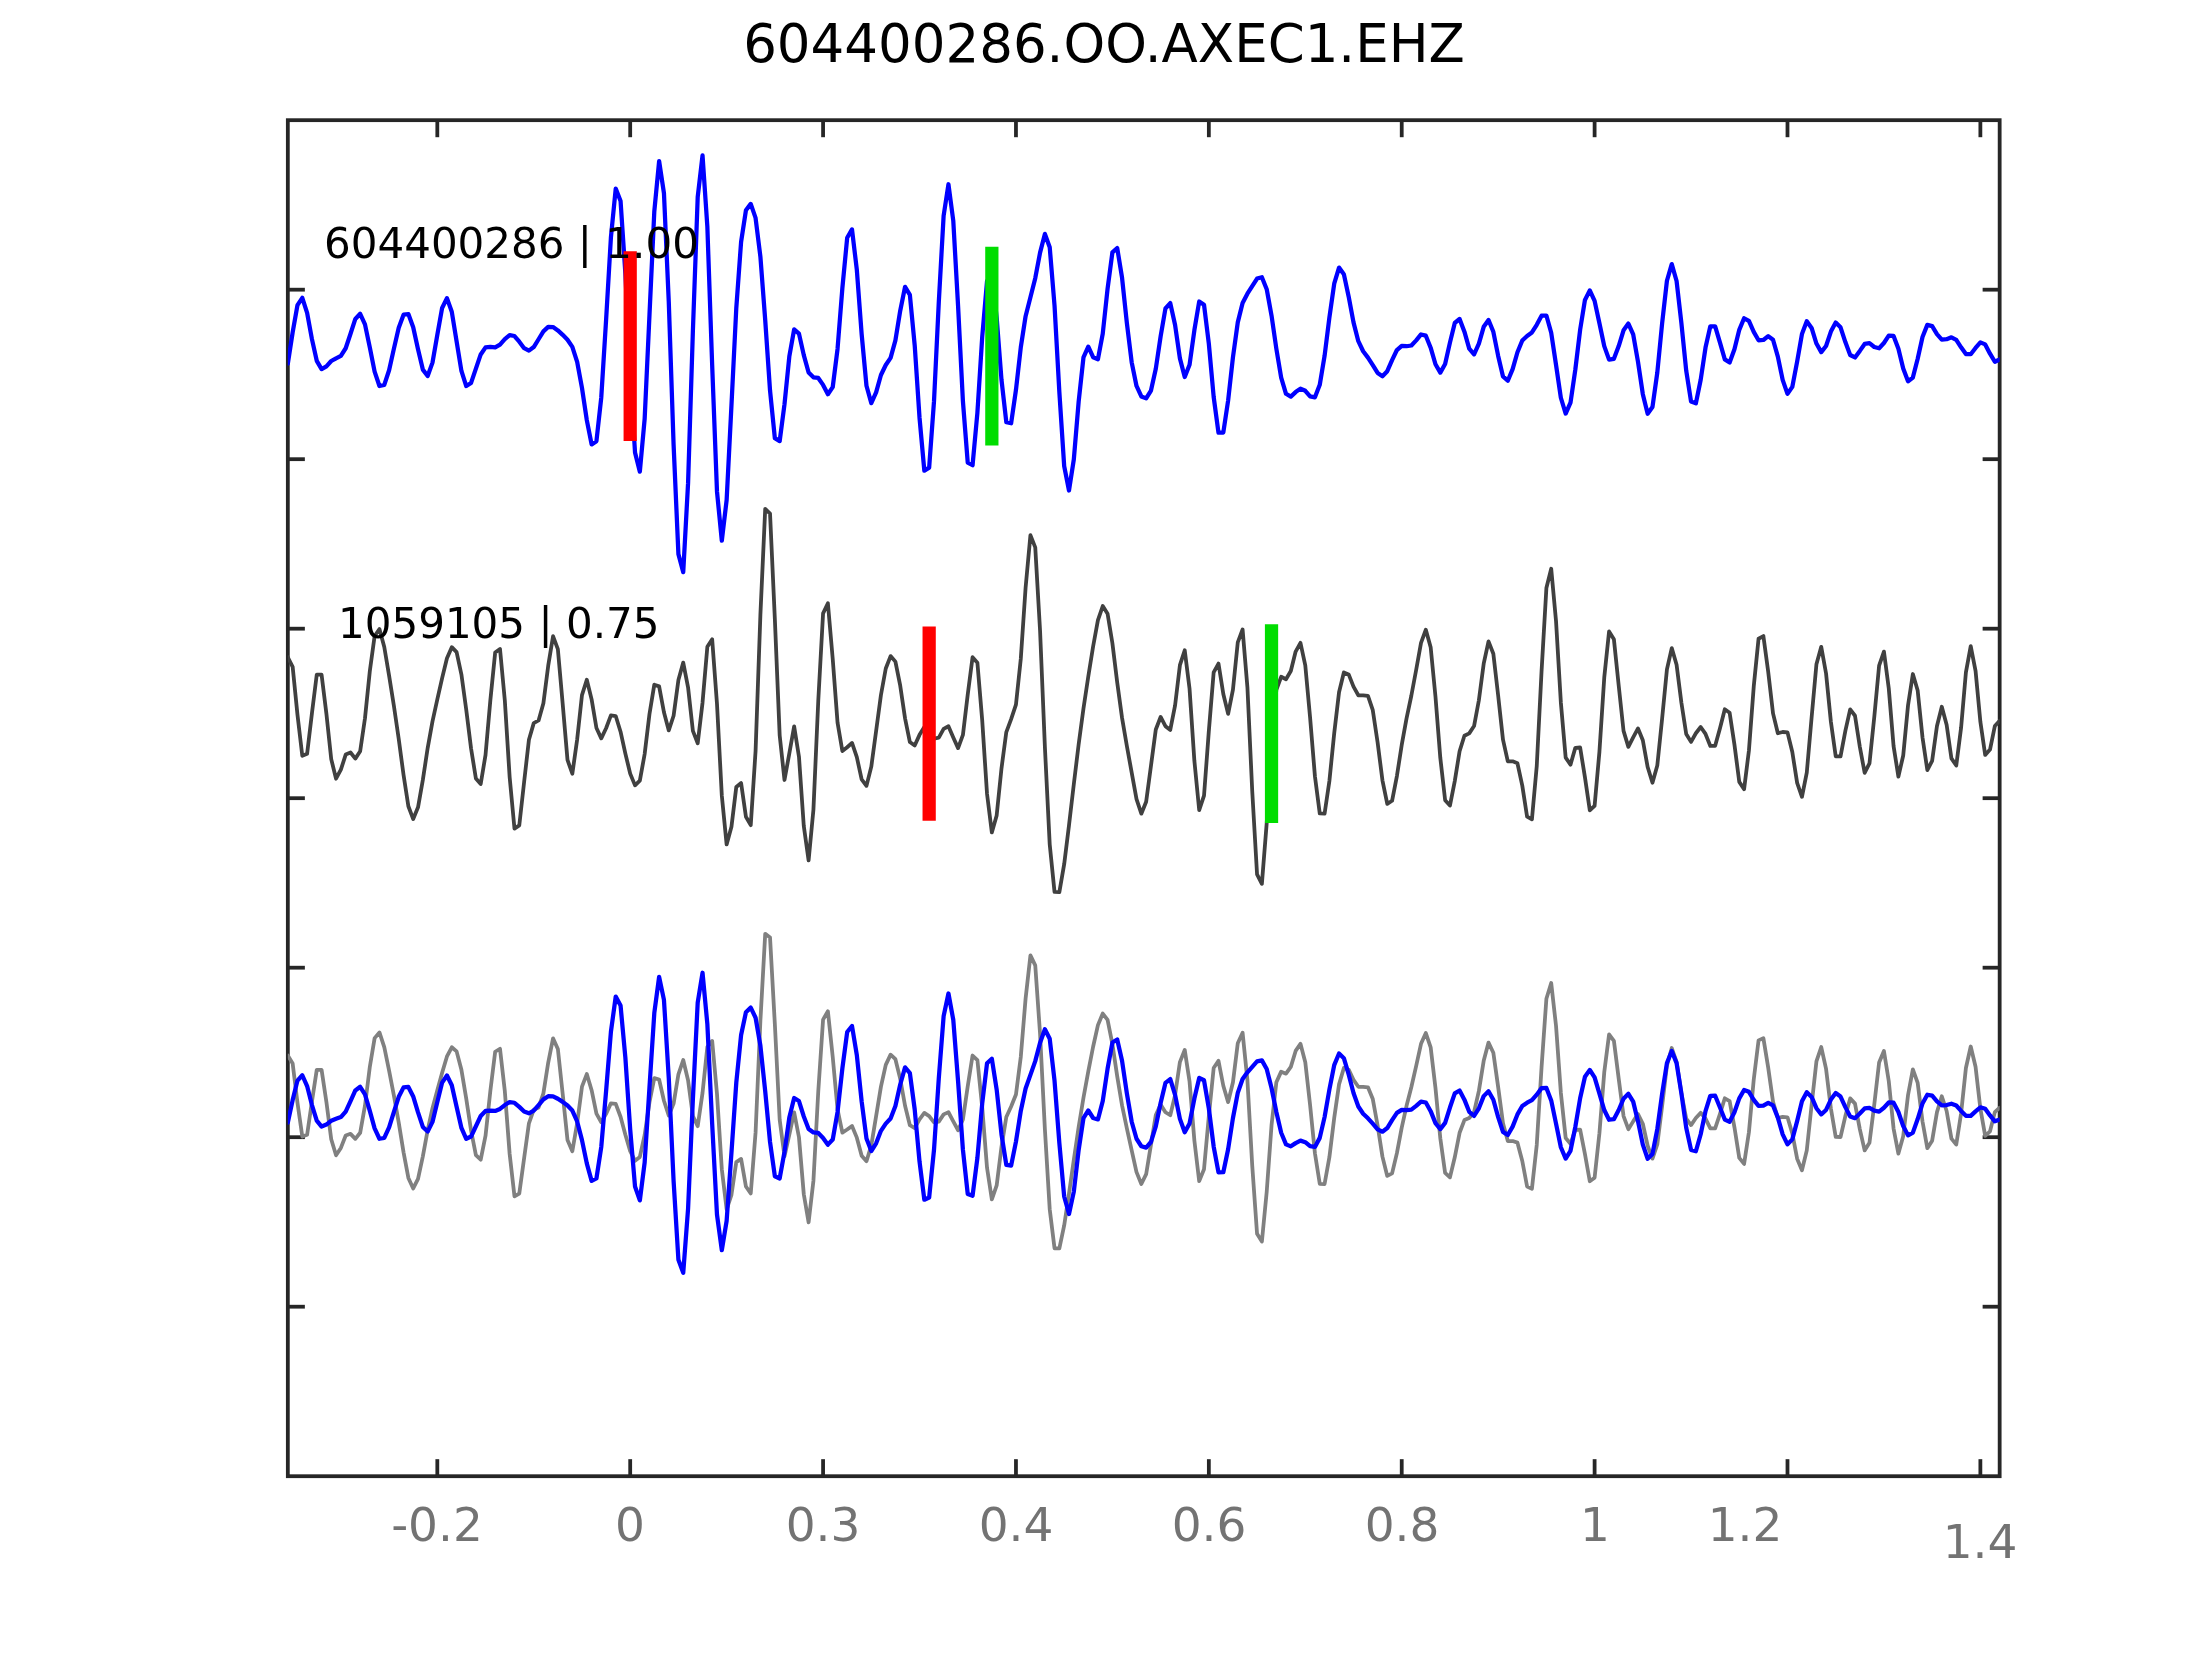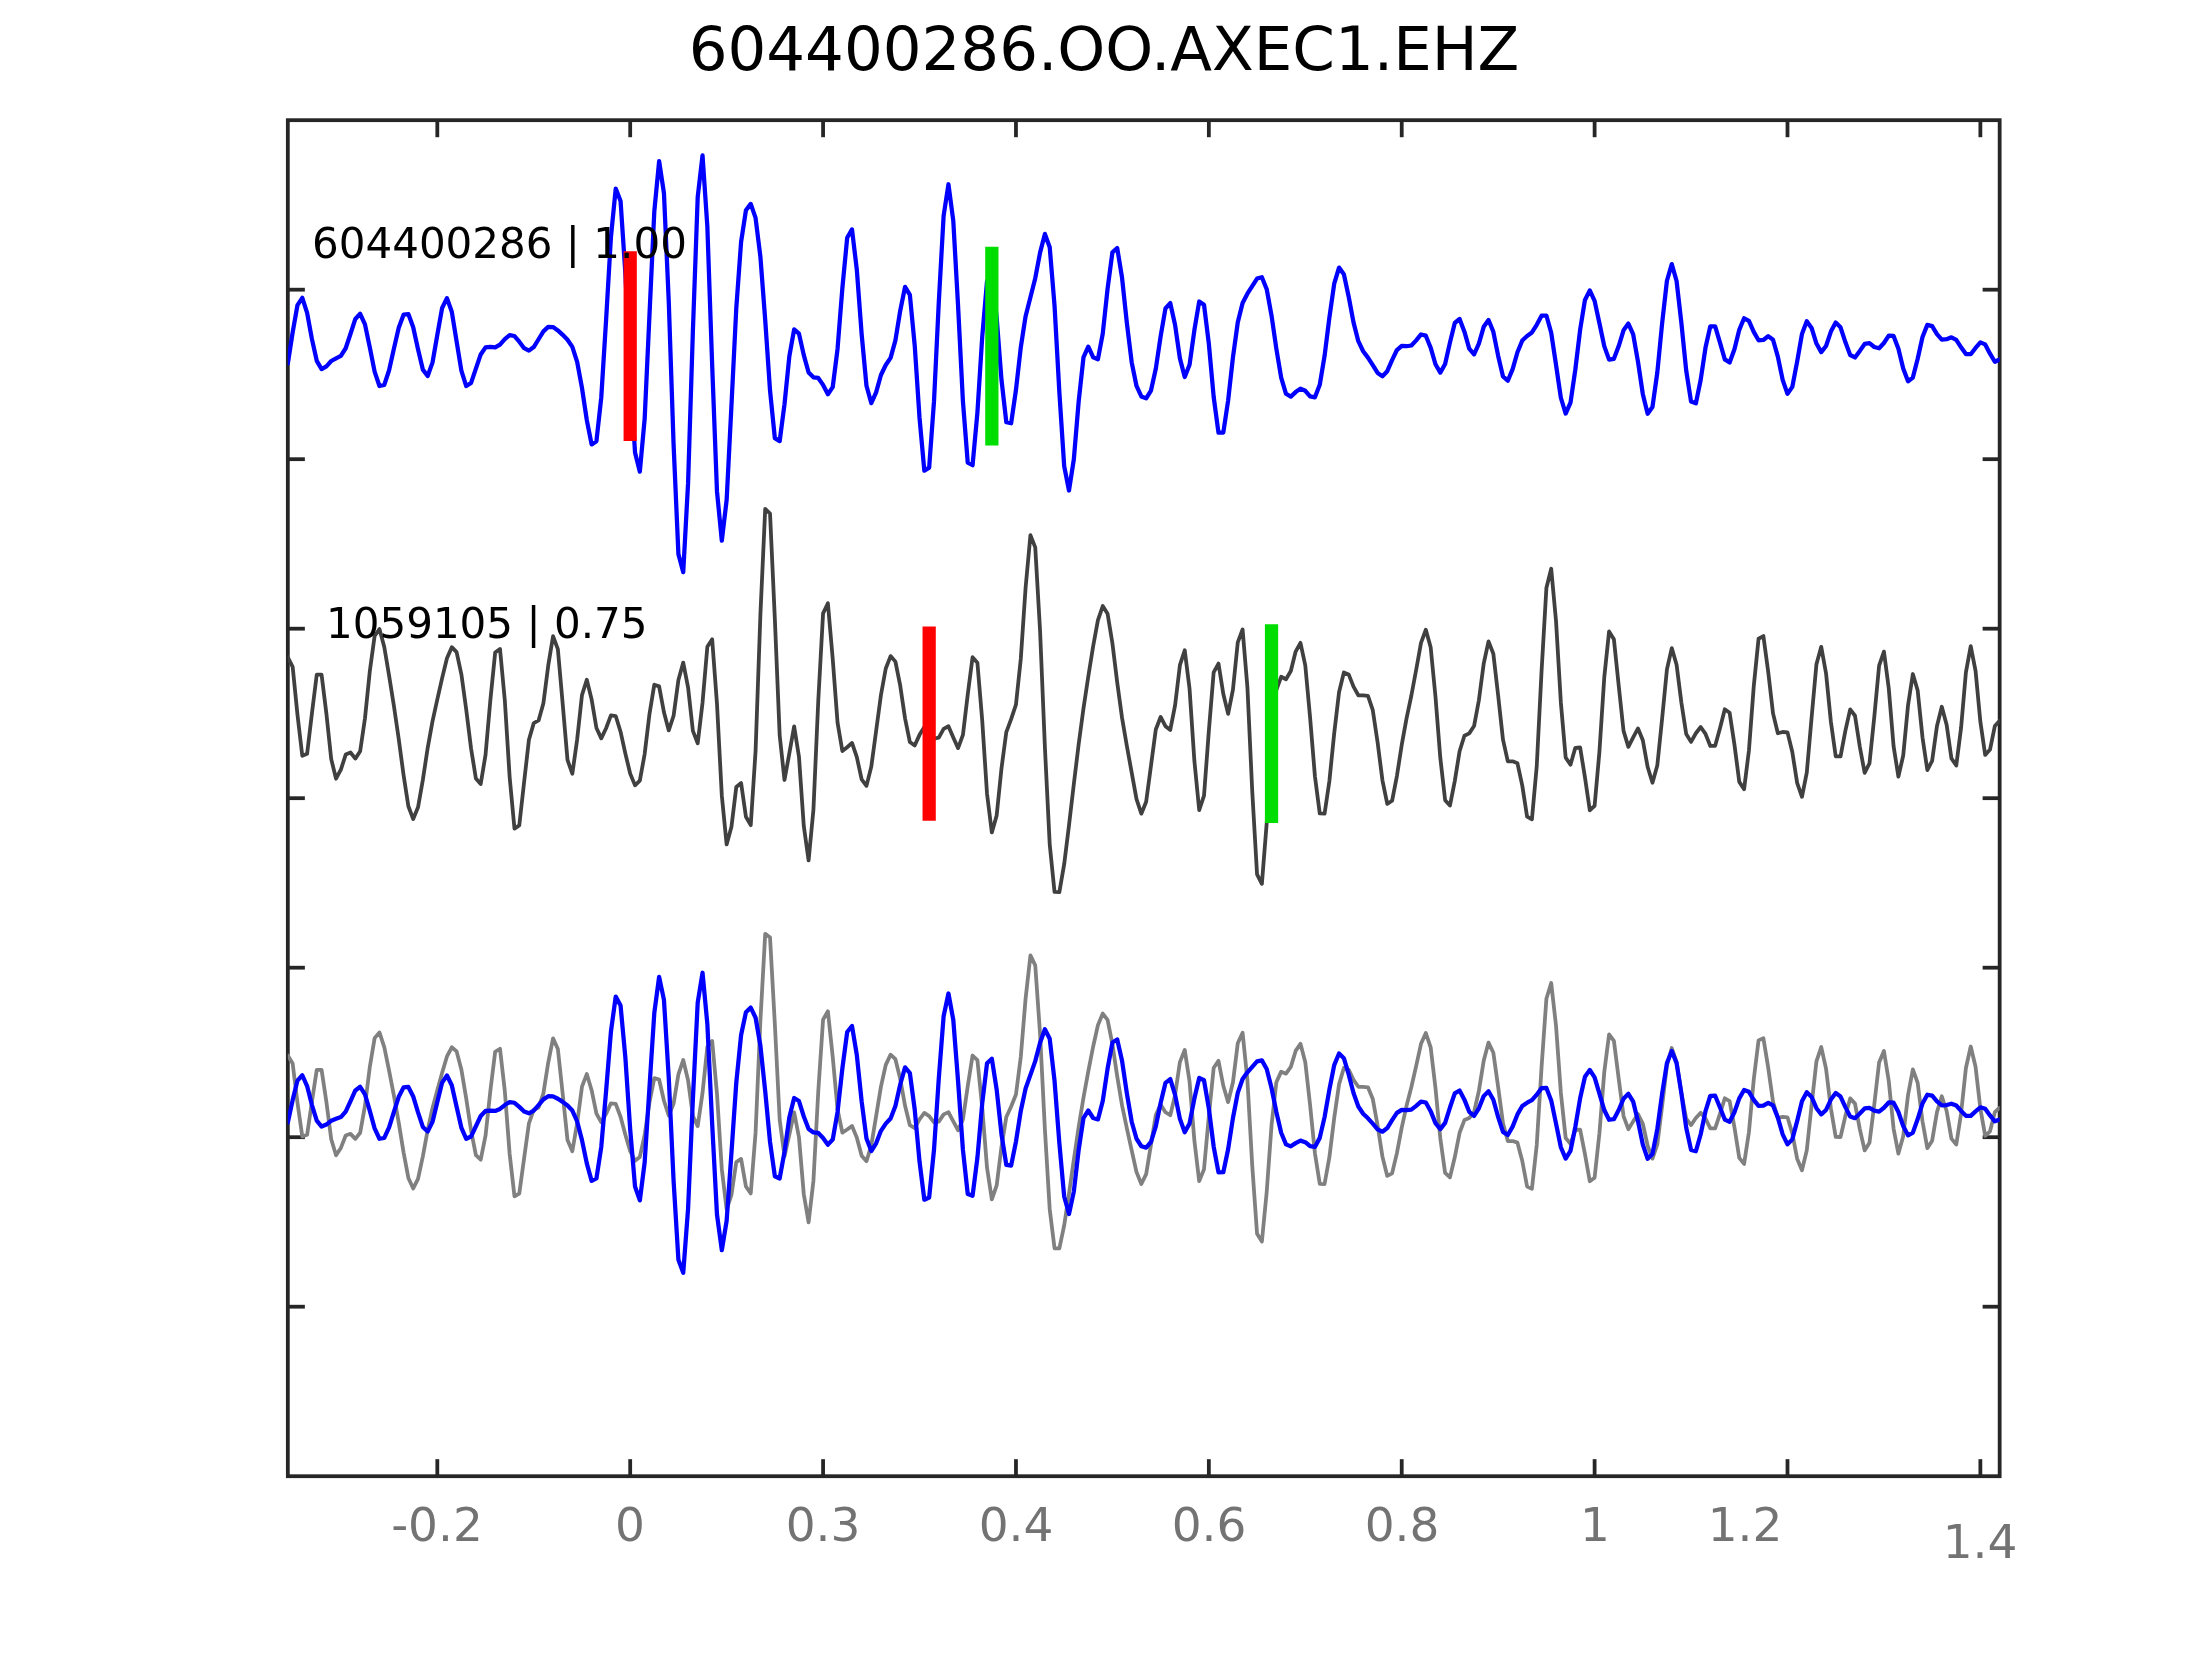"604400286.OO.AXEC1.EHZ" #plot-title { font-size: 61px -> 53px }
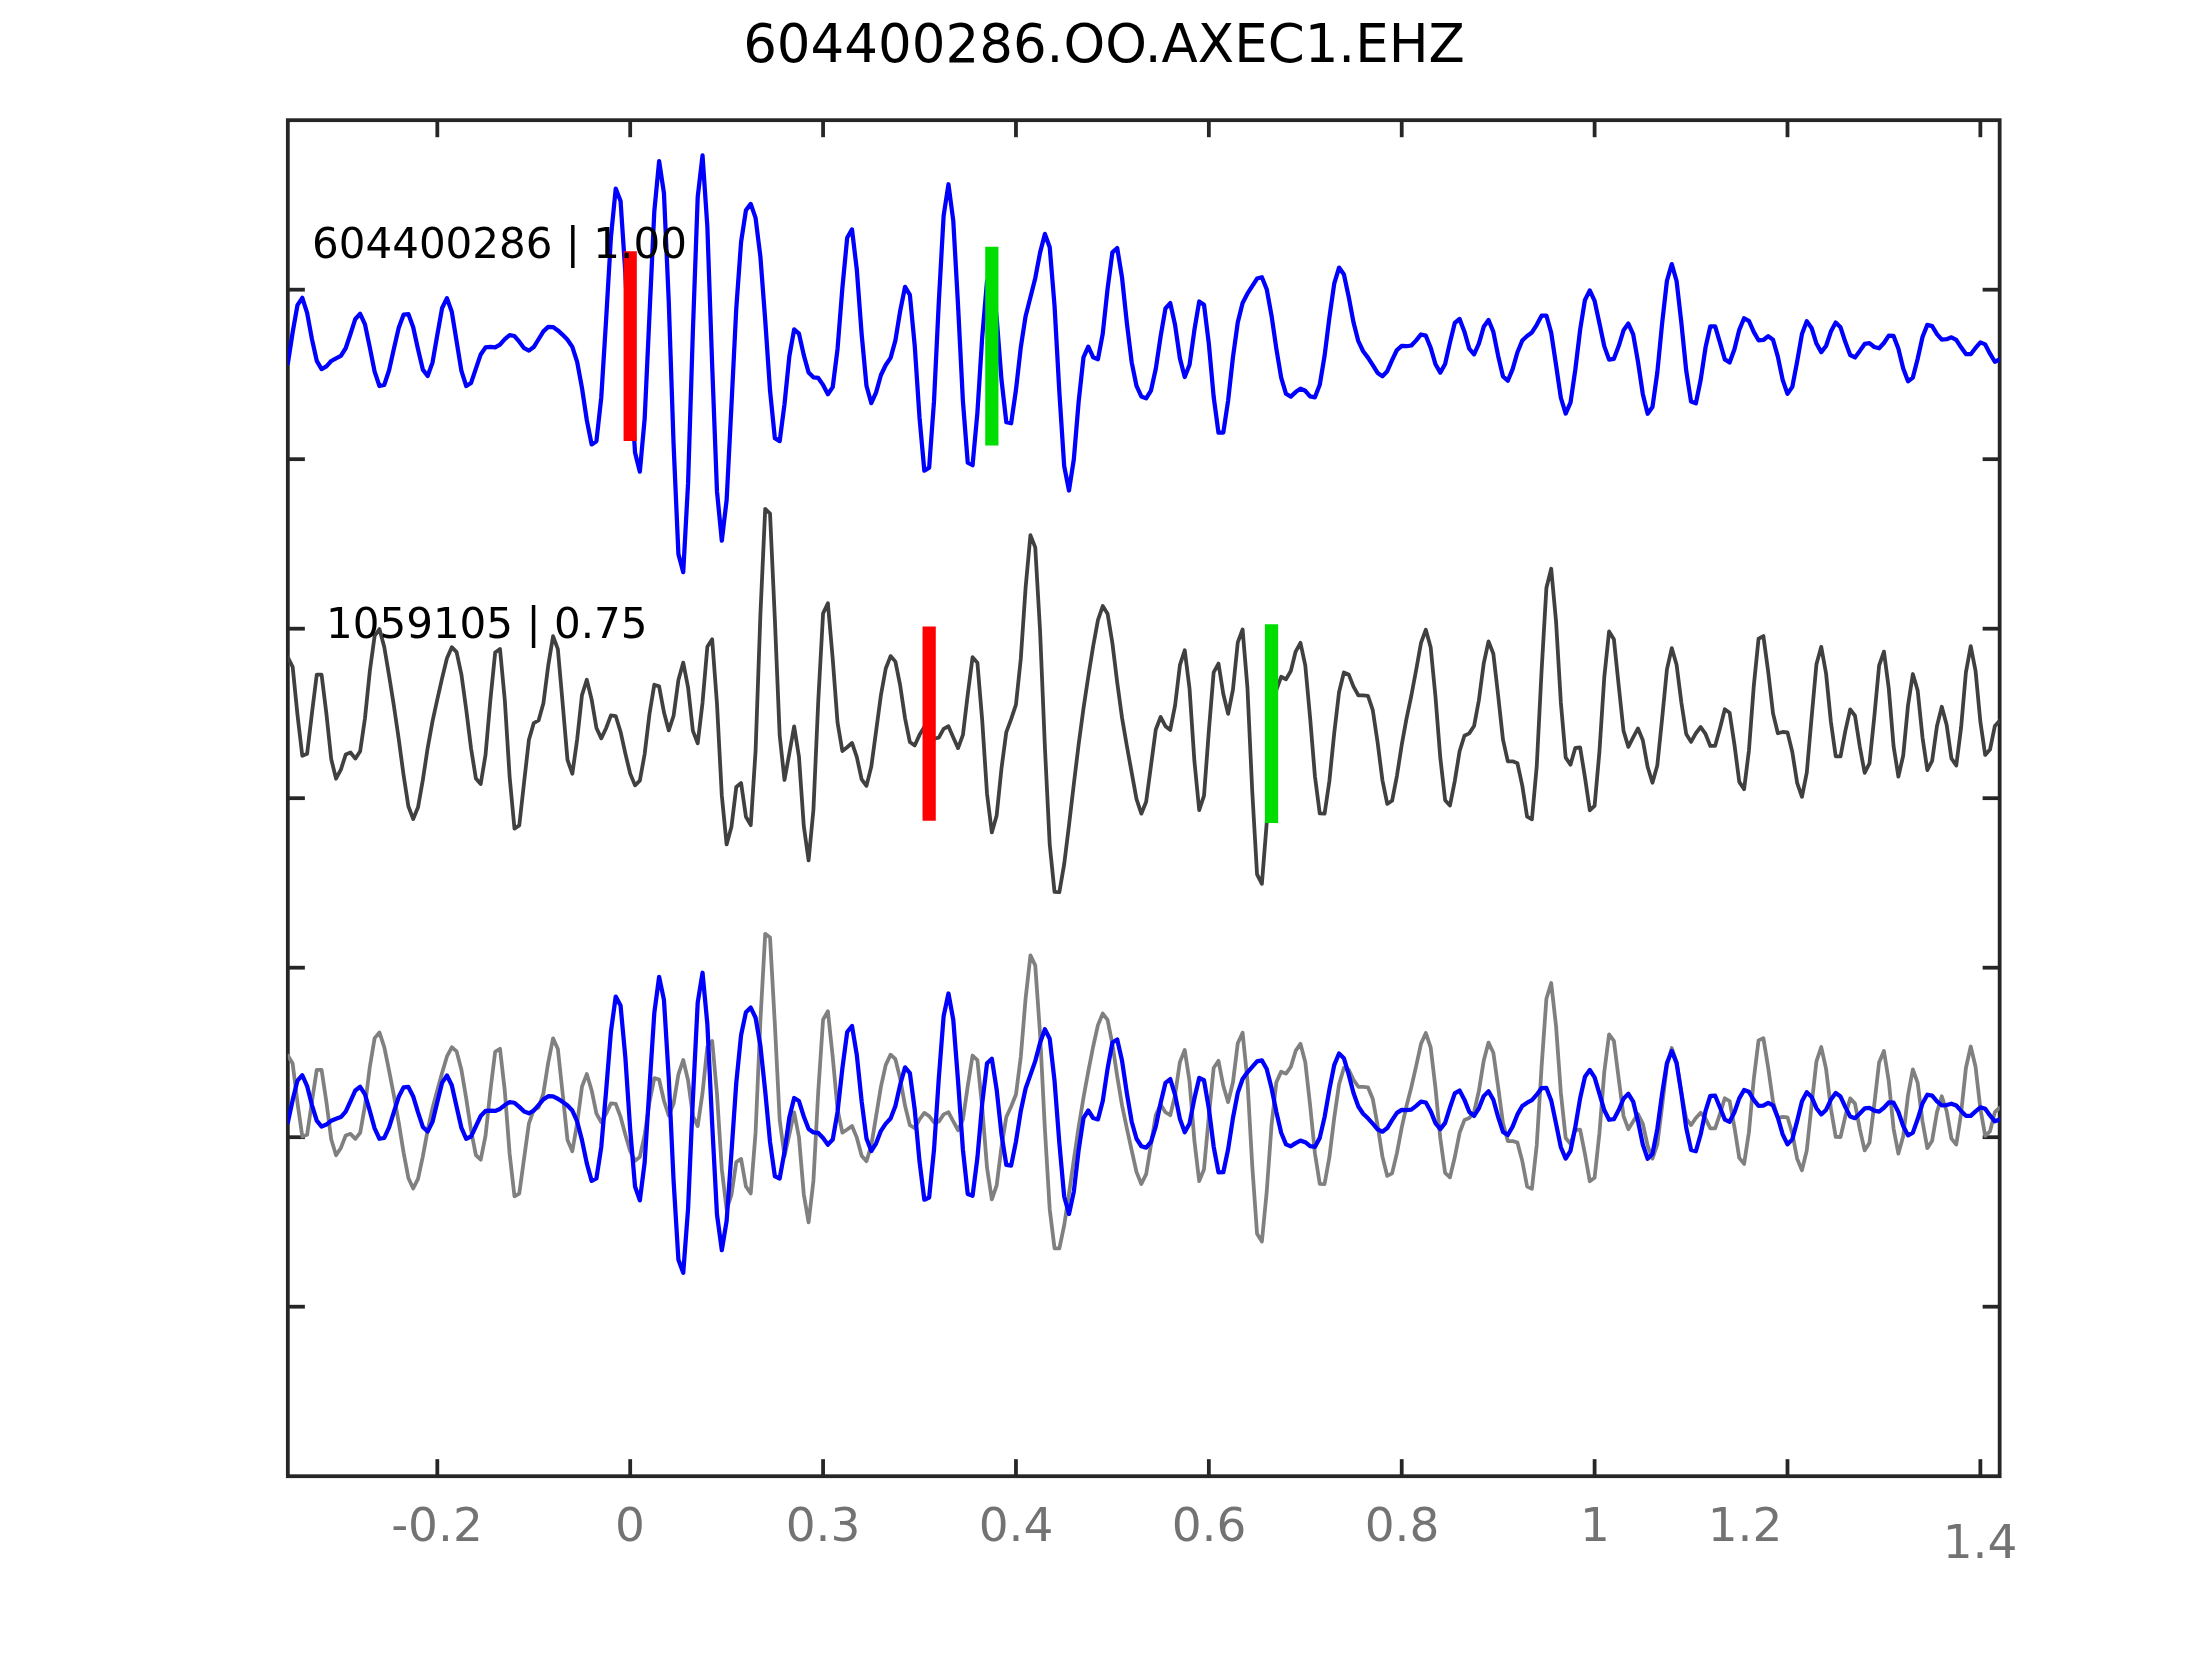"604400286 | 1.00" .trace-label { margin-left: none -> 12px }
